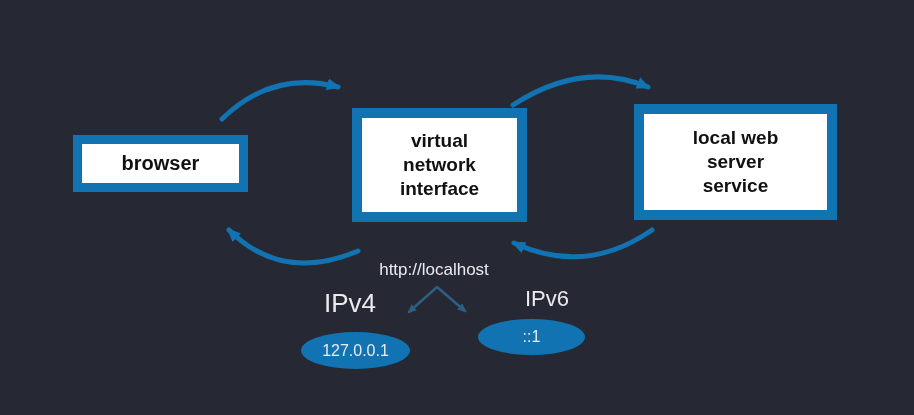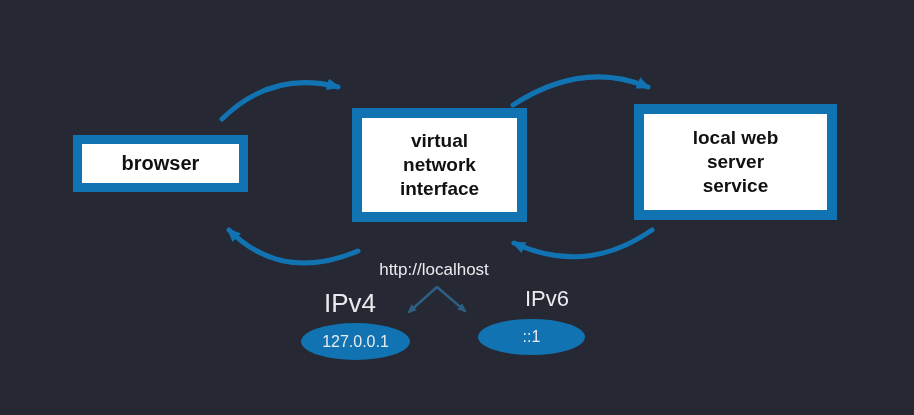"127.0.0.1" .pill-ipv4 { top: 323px -> 332px }
